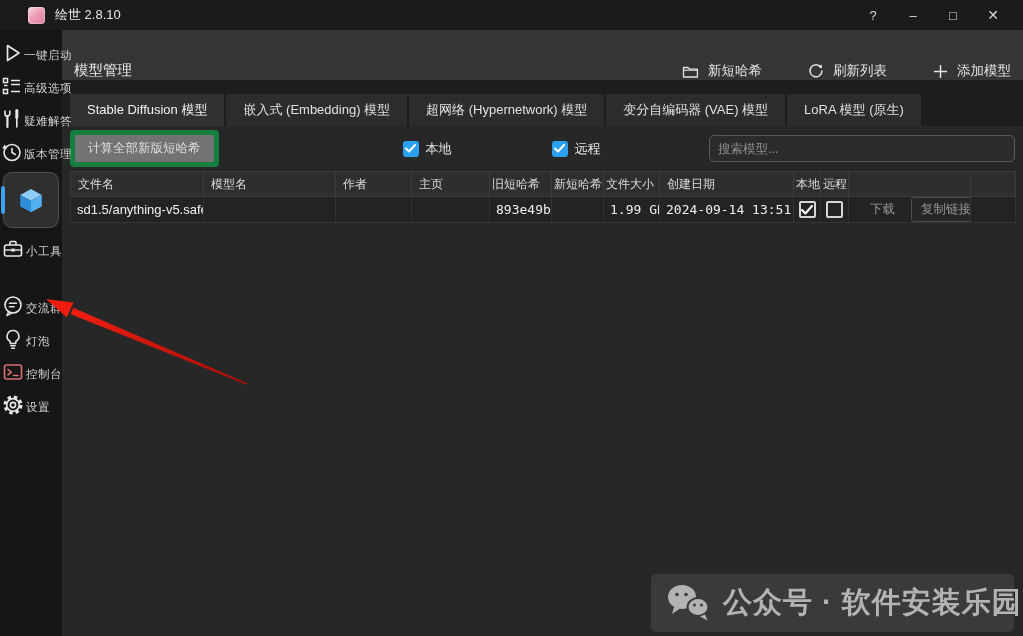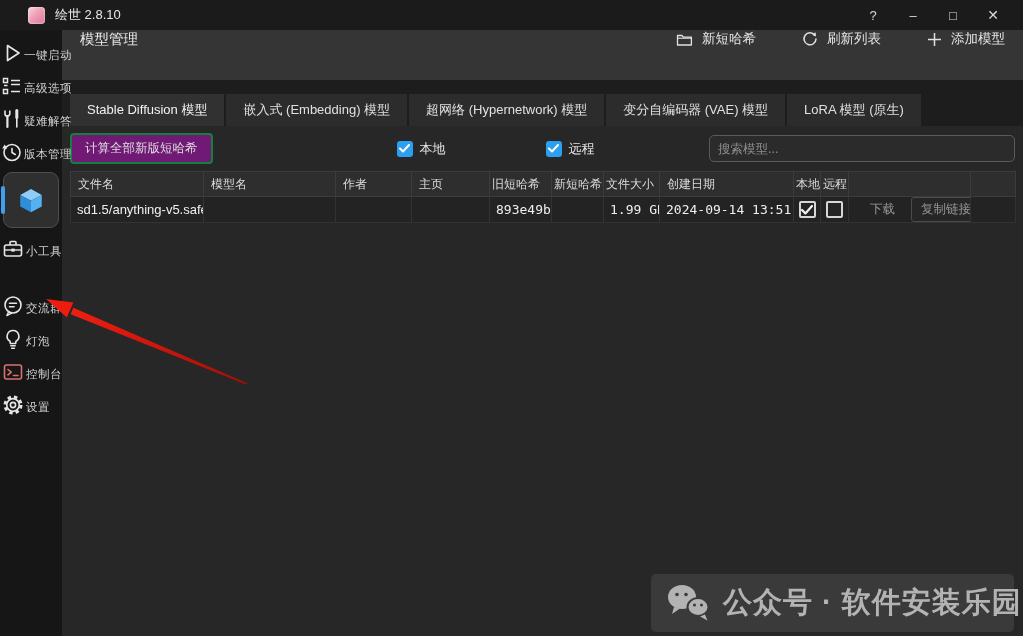"模型管理" .page-header { align-items: flex-start -> flex-end; padding: 0 18px -> 0 12px }
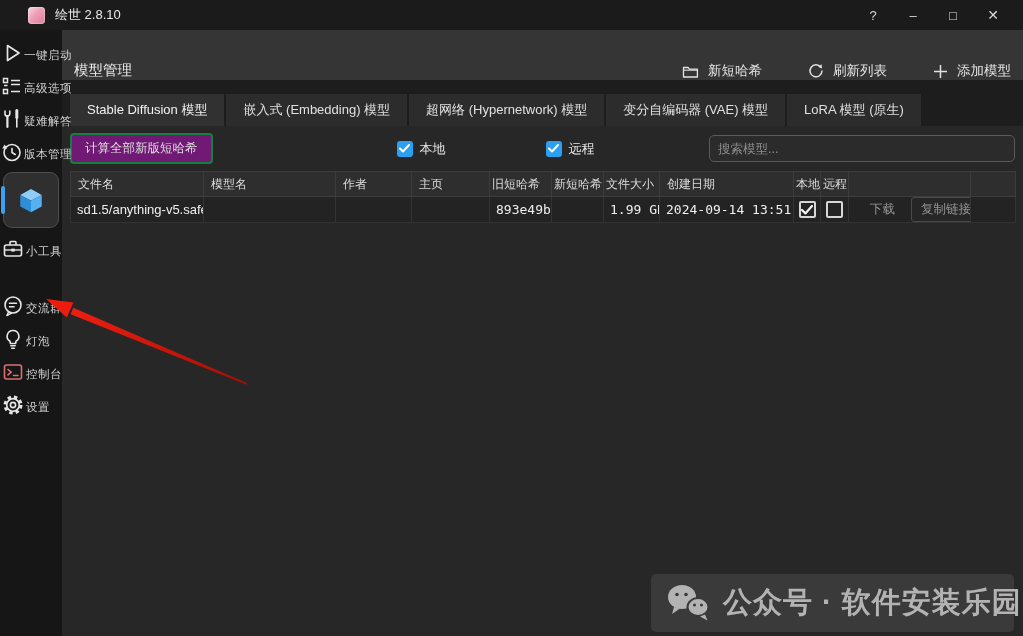"计算全部新版短哈希" .btn-outline { background: #701a75 -> #737373; border: 2px solid #15803d -> 5px solid #15803d }
